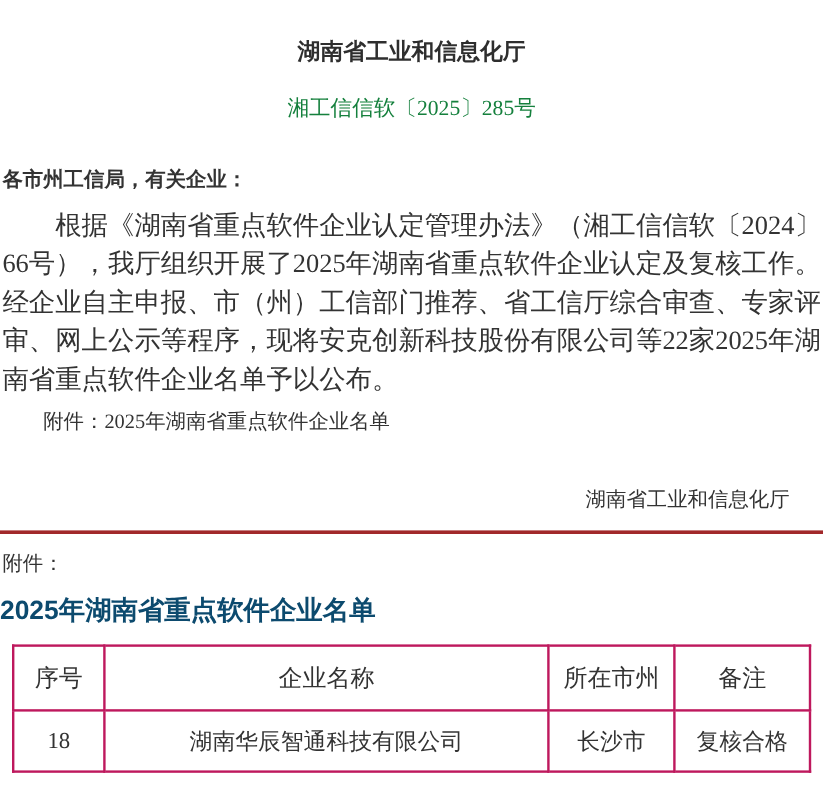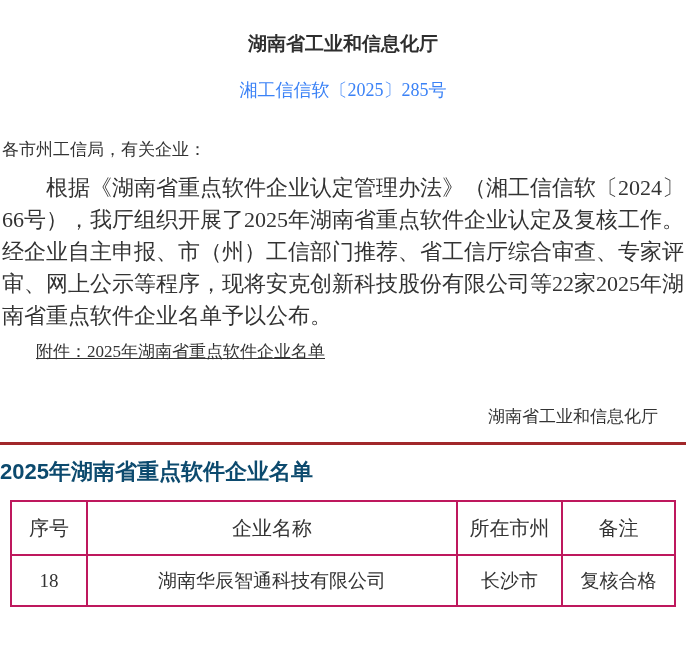"湘工信信软〔2025〕285号" .doc-number { color: #3b82f6 -> #15803d }
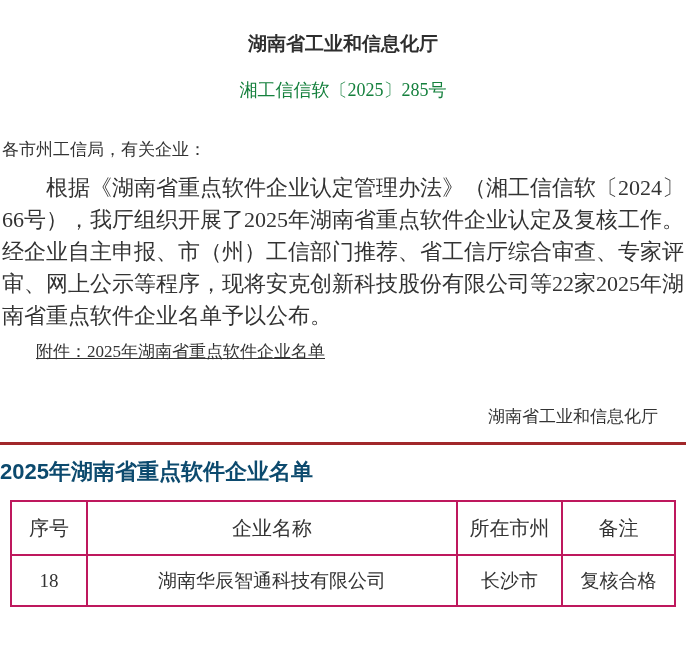"各市州工信局，有关企业：" .salutation { font-weight: none -> bold }
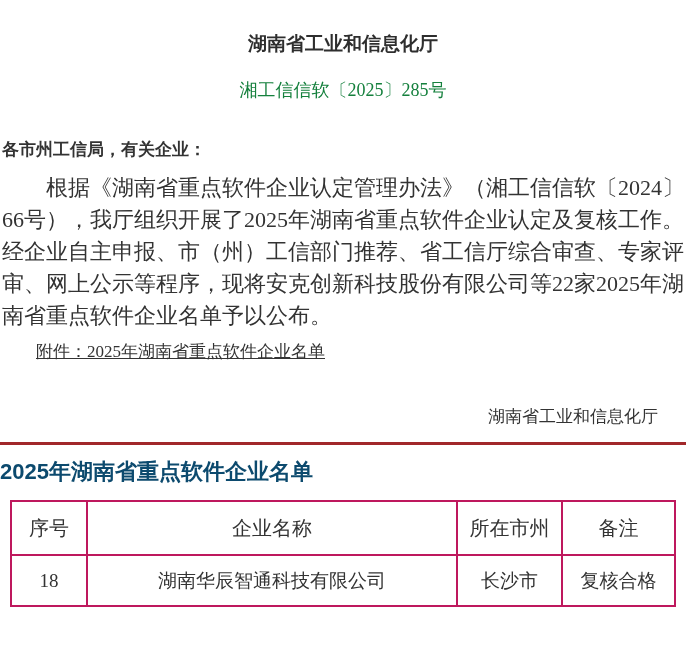"附件：2025年湖南省重点软件企业名单" .attachment-ref { text-decoration: underline -> none }
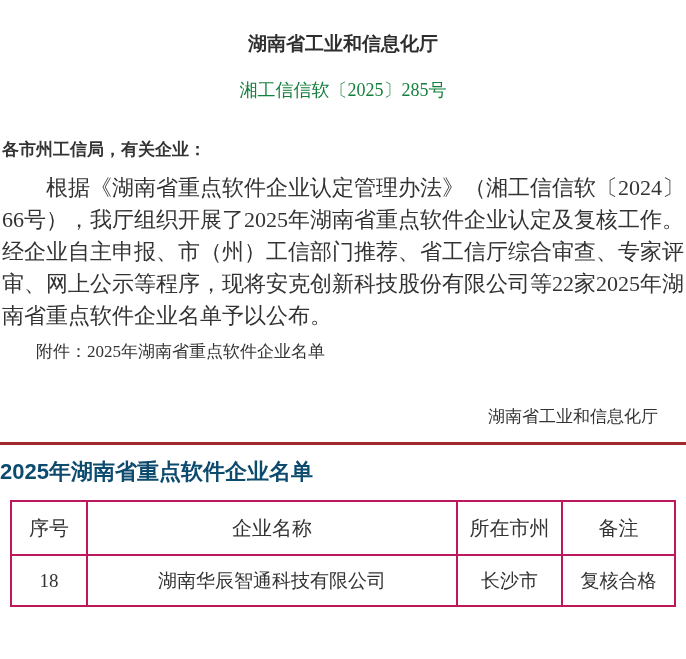"附件：" div.attach-label { html: none -> <div>附件：</div> }
